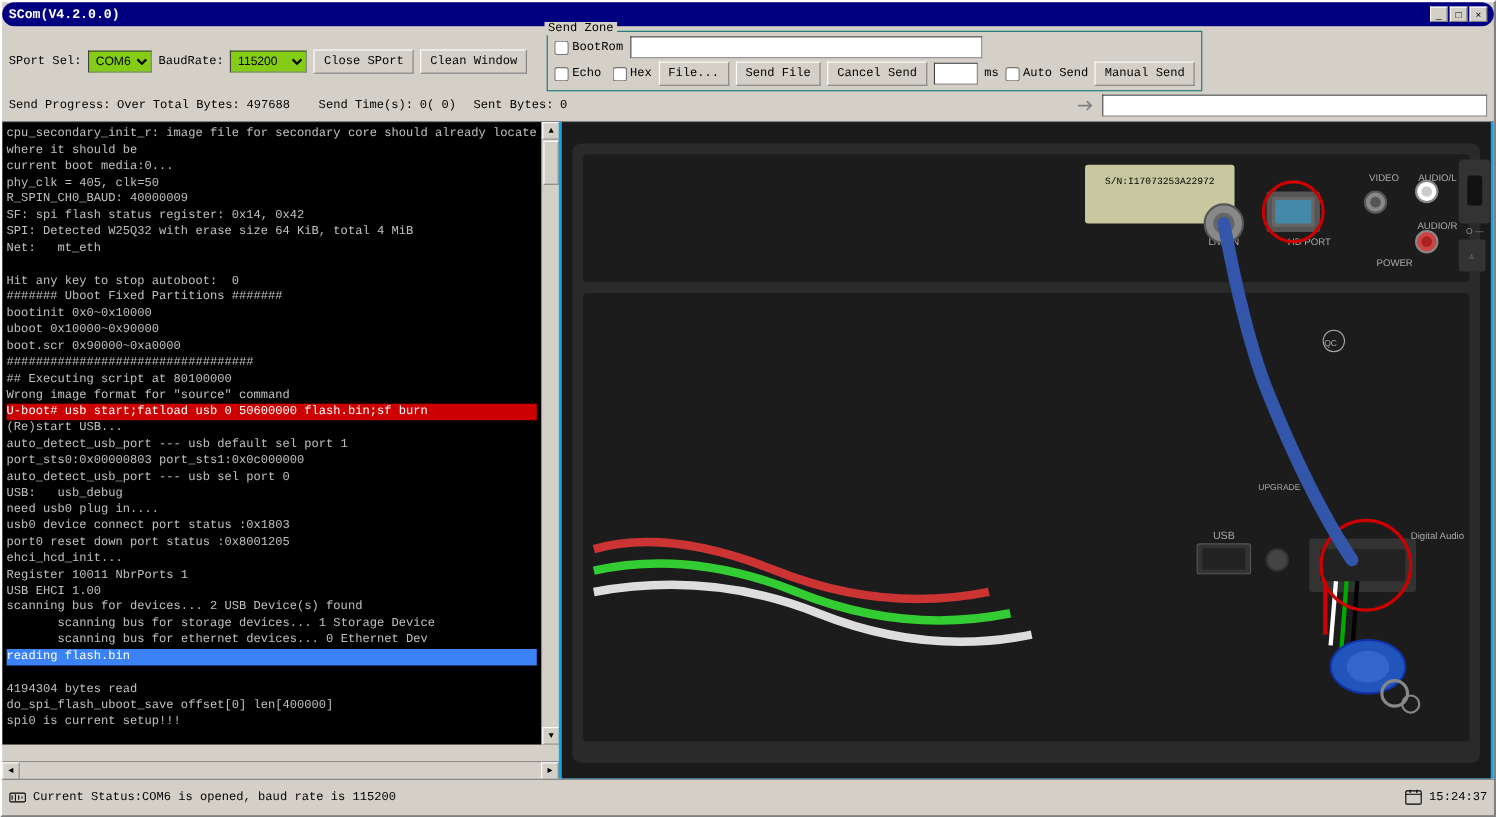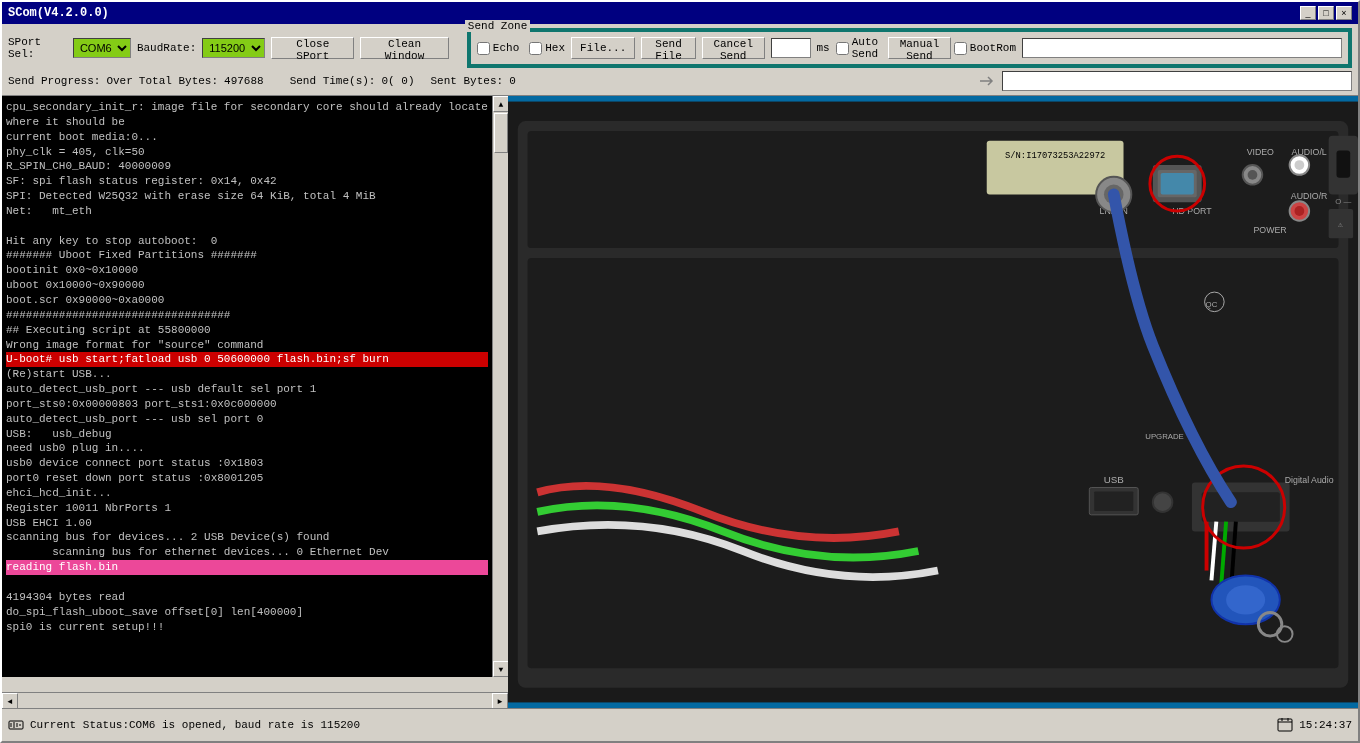"SCom(V4.2.0.0)" .title-bar { border-radius: none -> 11px }
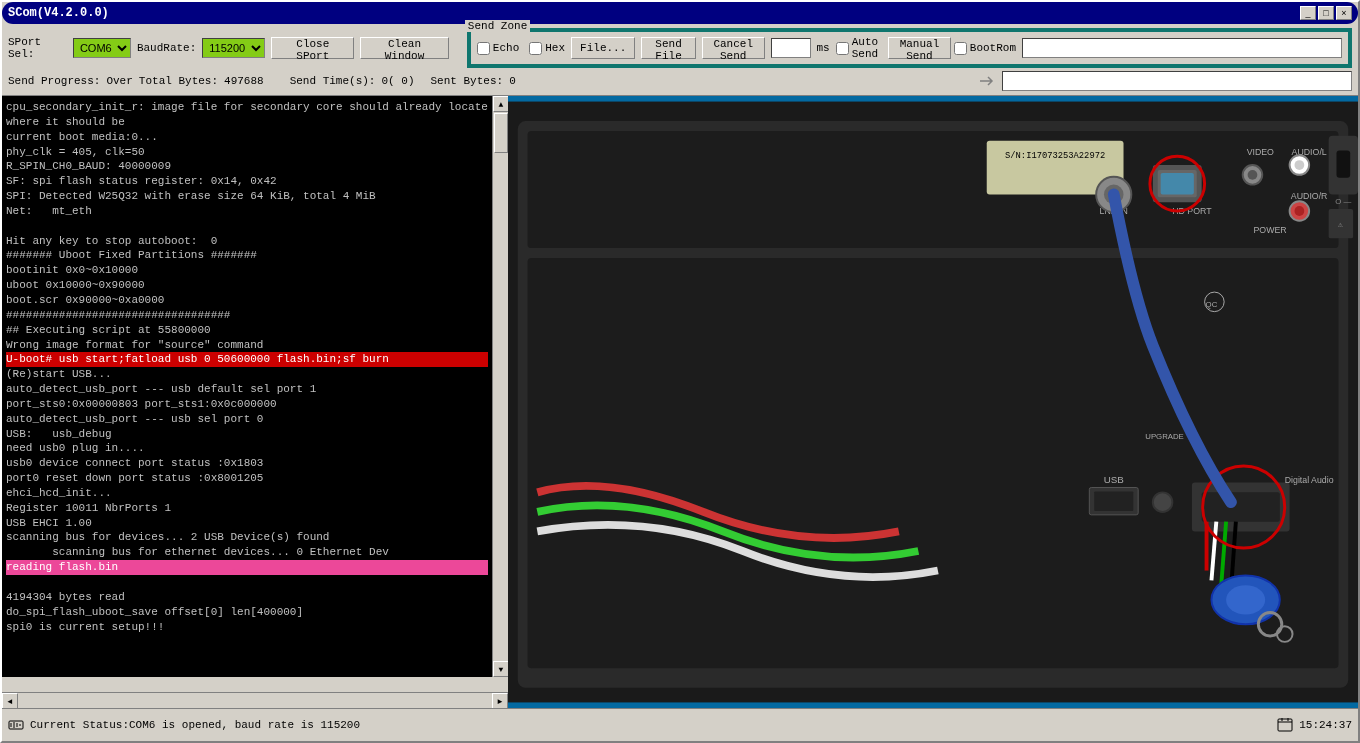"Send Zone" .send-zone { border: 4px solid #0f766e -> 1px solid #0f766e; flex-direction: row -> column }
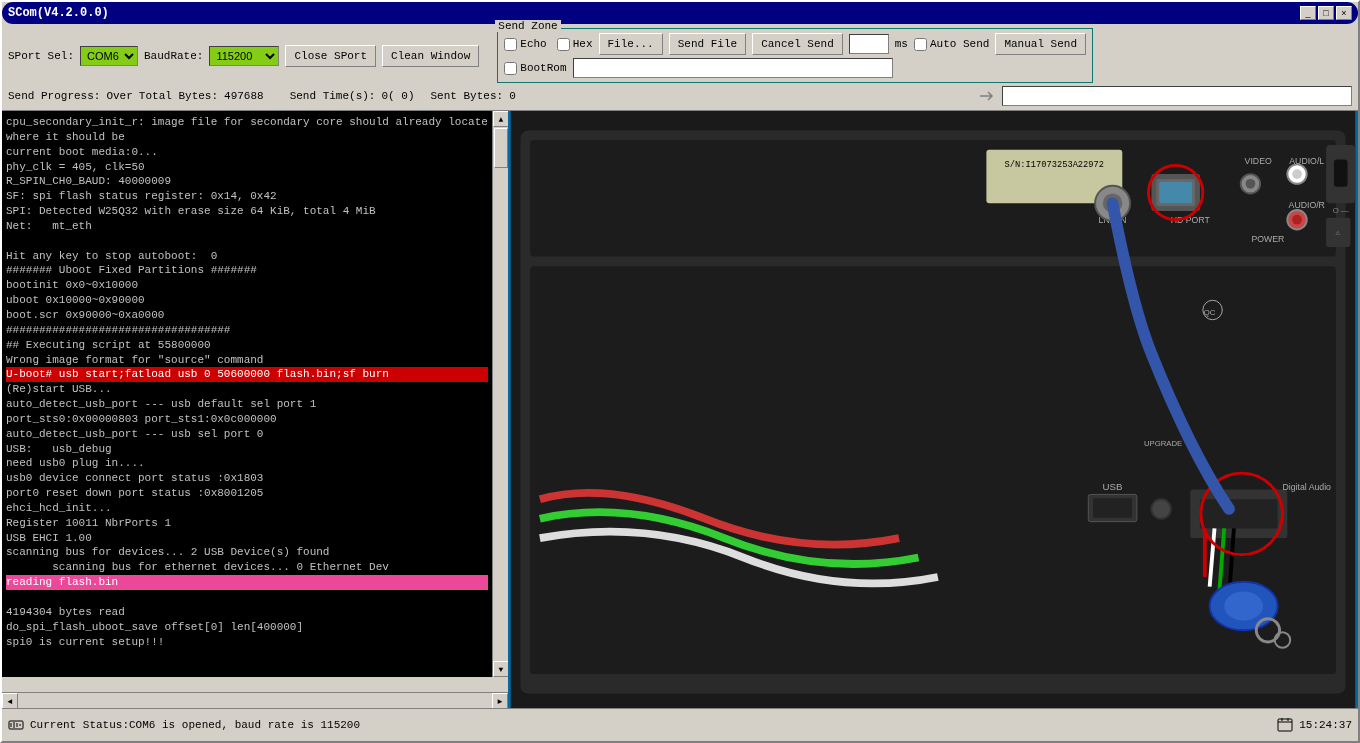"Echo" div.toolbar-row { order: before "BootRom" -> after "BootRom" }
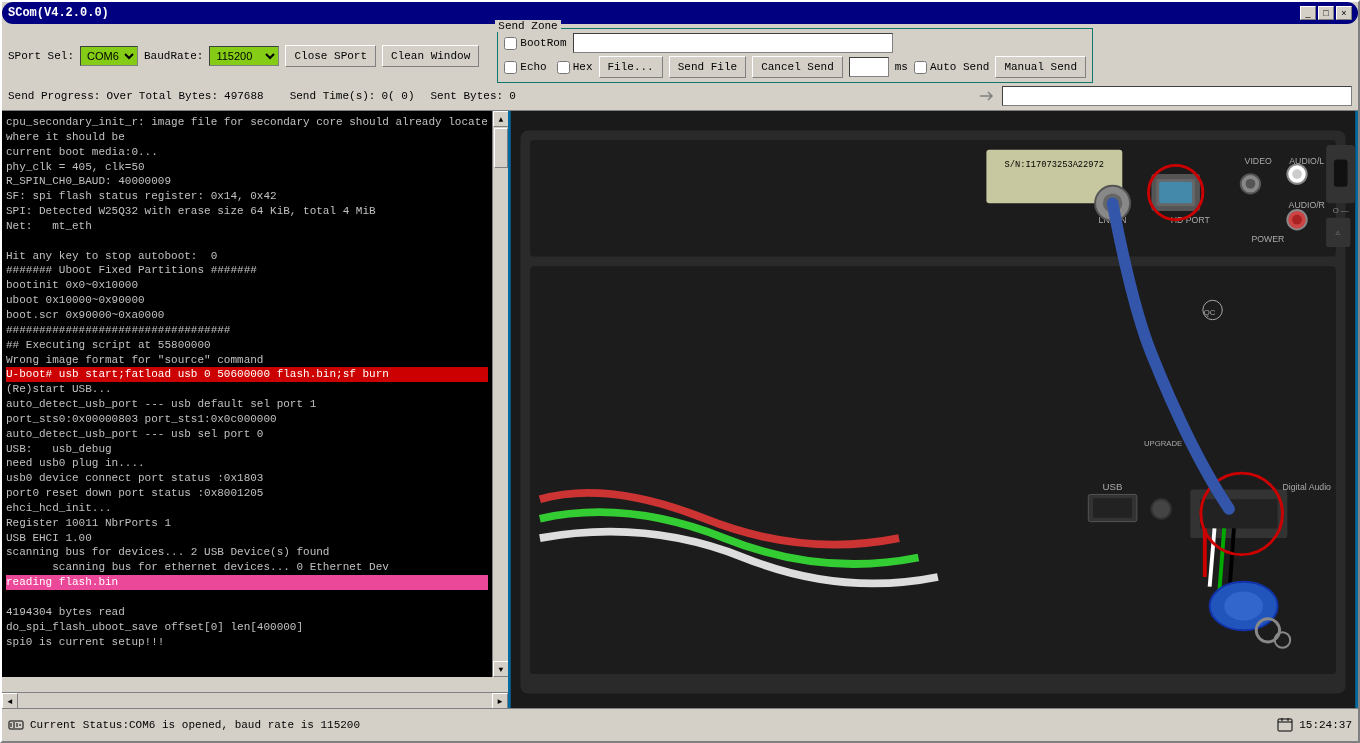"S/N:I17073253A22972" .image-area { background: #0369a1 -> #0ea5e9 }
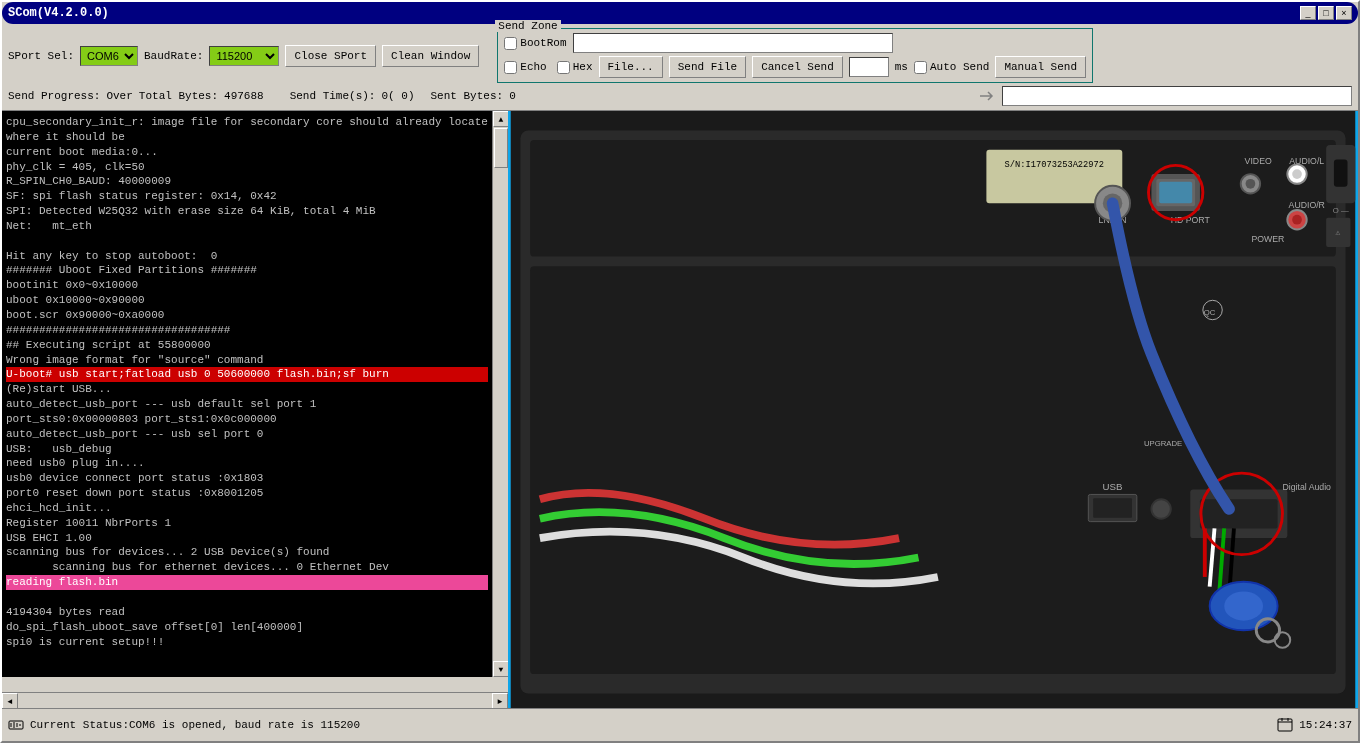"## Executing script at 55800000" div.console-line { text: 55800000 -> 80100000 }
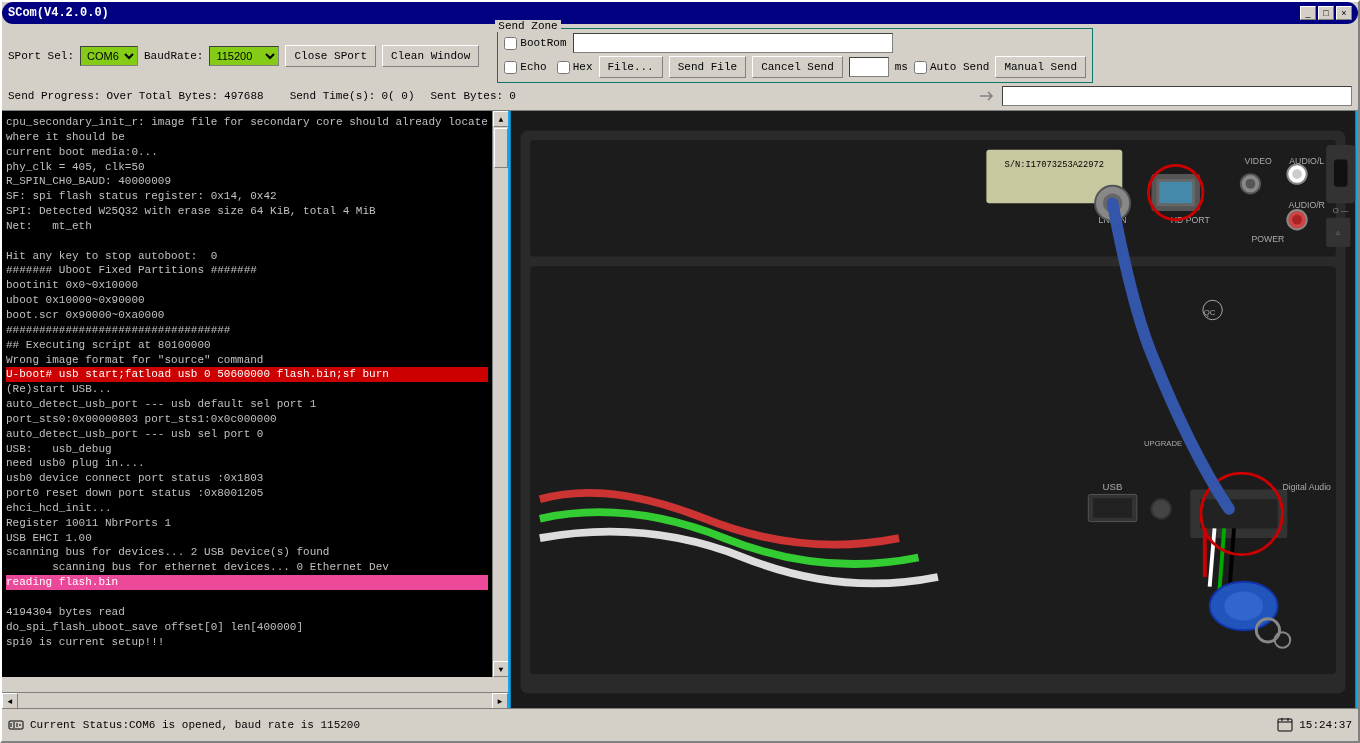"scanning bus for storage devices..." div.console-line { html: none -> <div> scanning bus for storage devices... 1 Storage Device</div> }
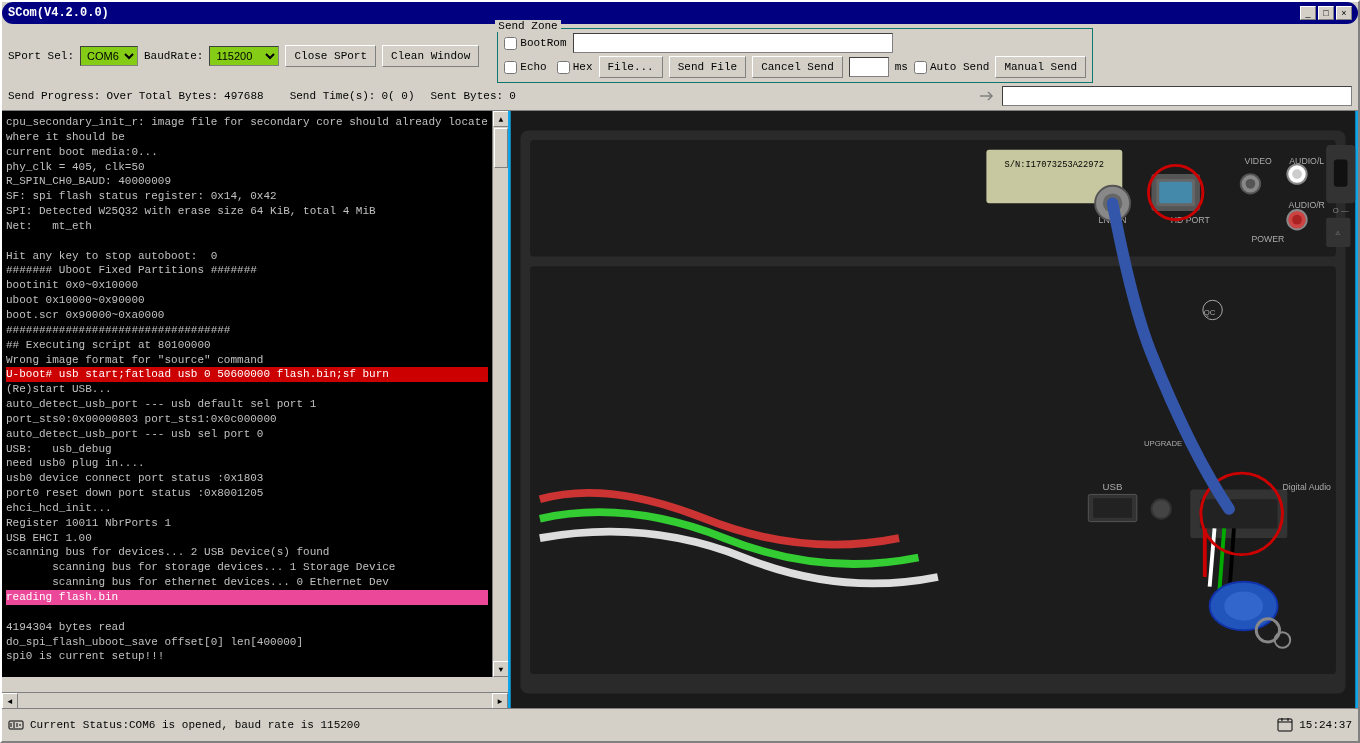"reading flash.bin" .console-line.highlight-blue { background: #ec4899 -> #3b82f6 }
